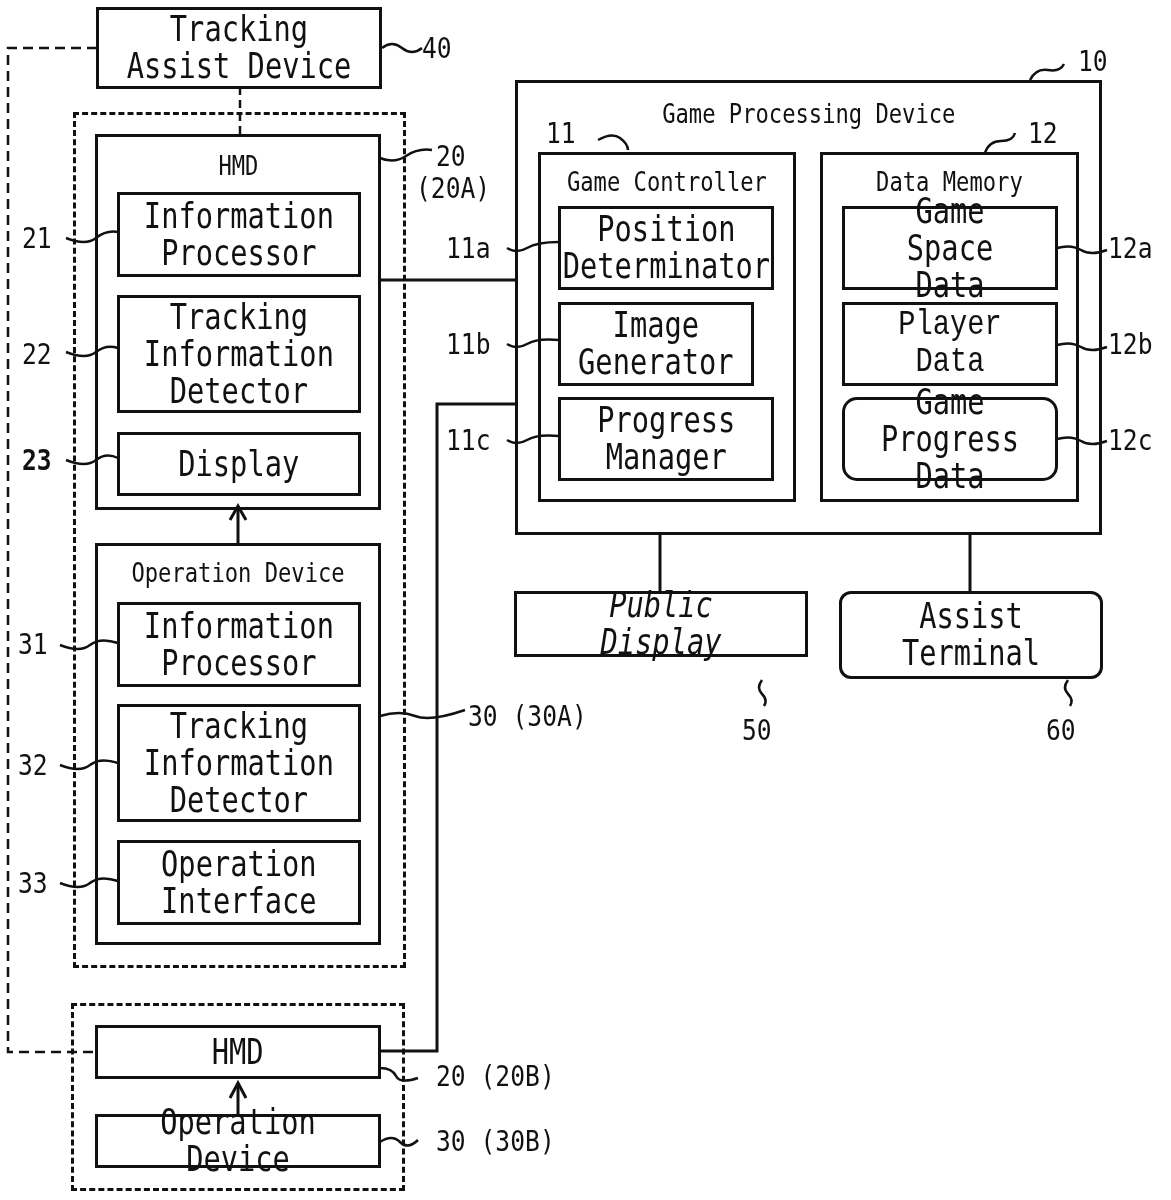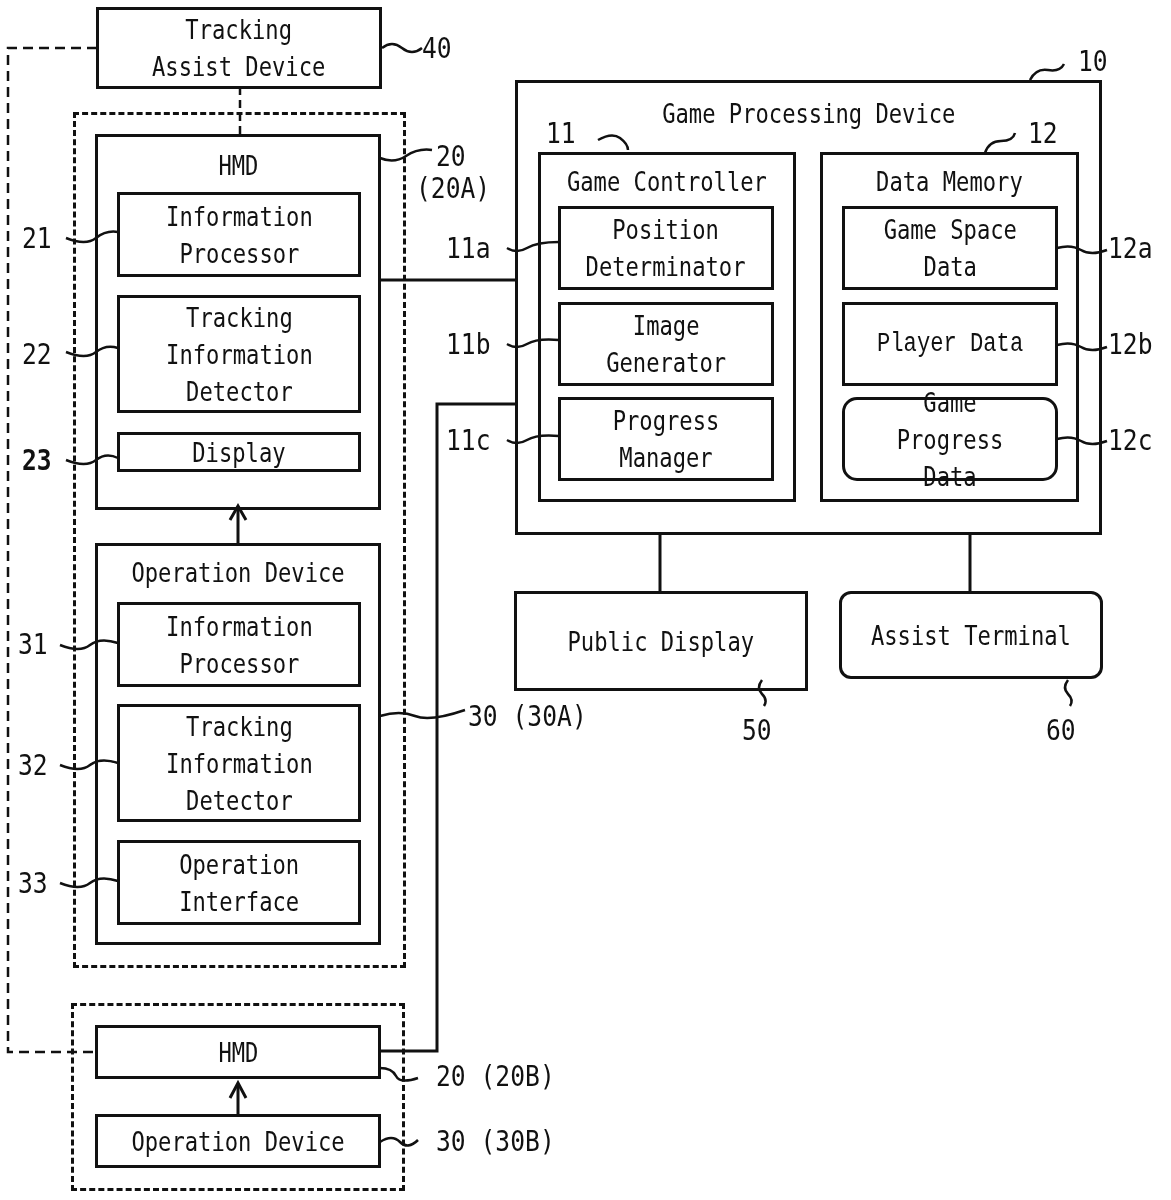"Tracking" .inner { font-size: 27px -> 35px }
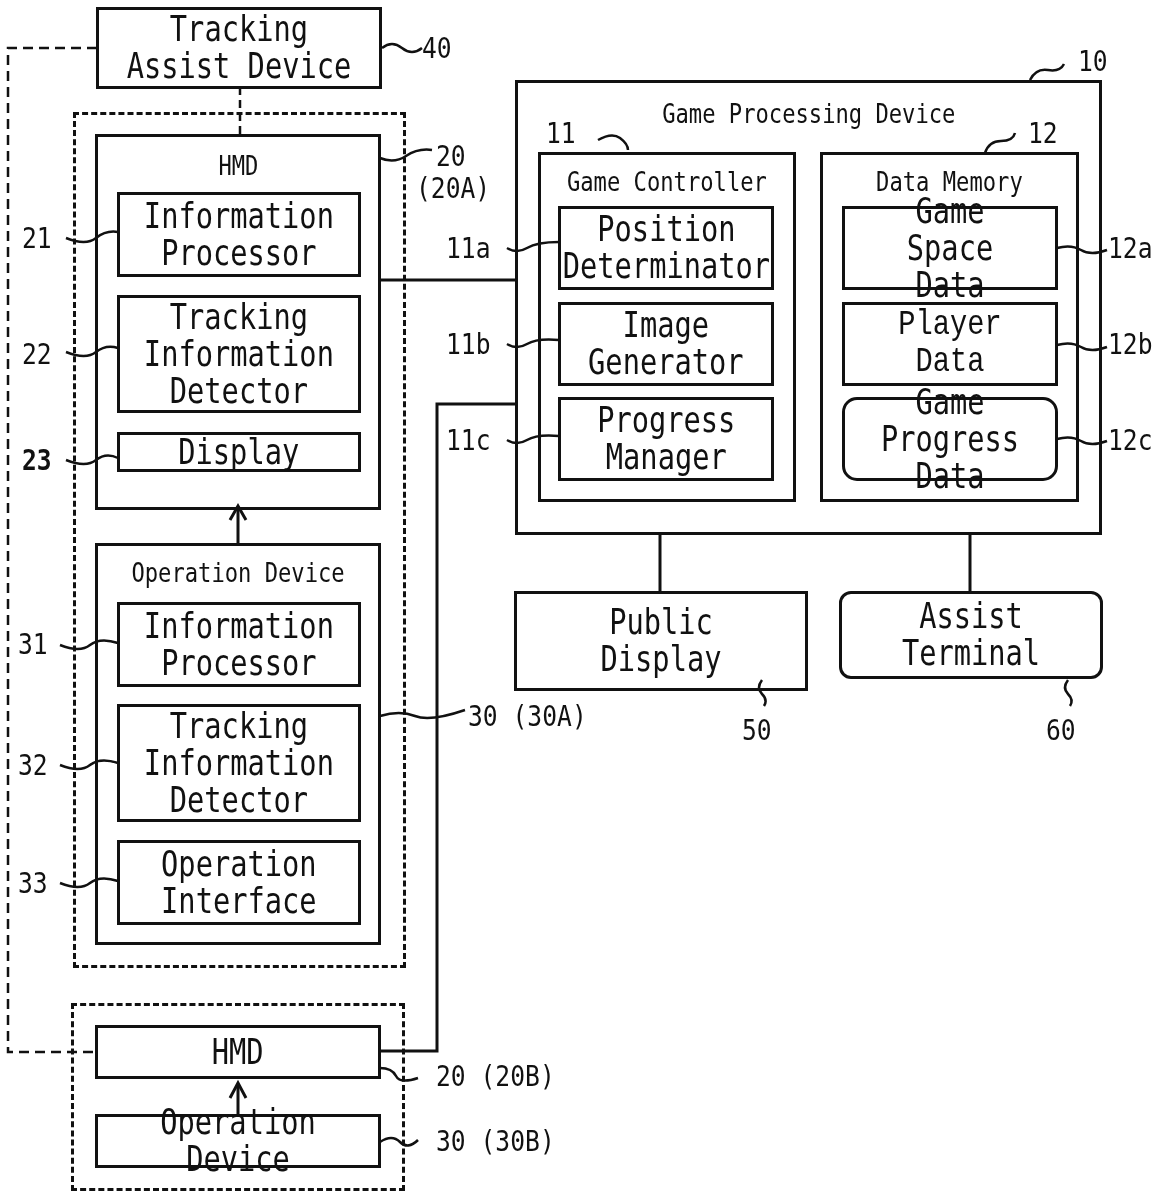"Image" div.box { width: 216px -> 196px }
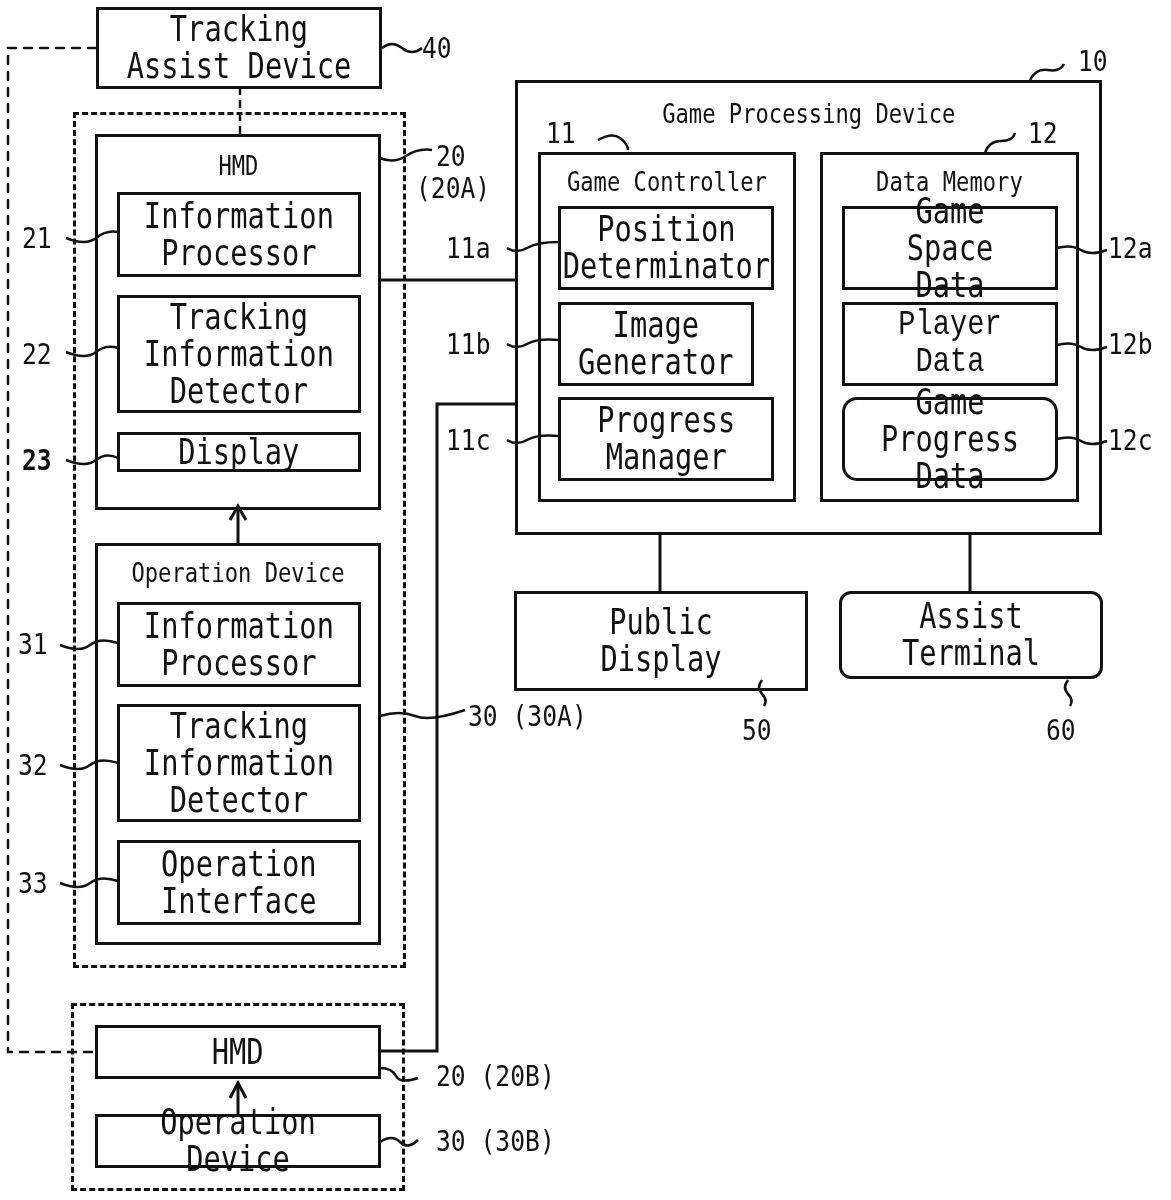"Display" div.box { height: 40px -> 64px }
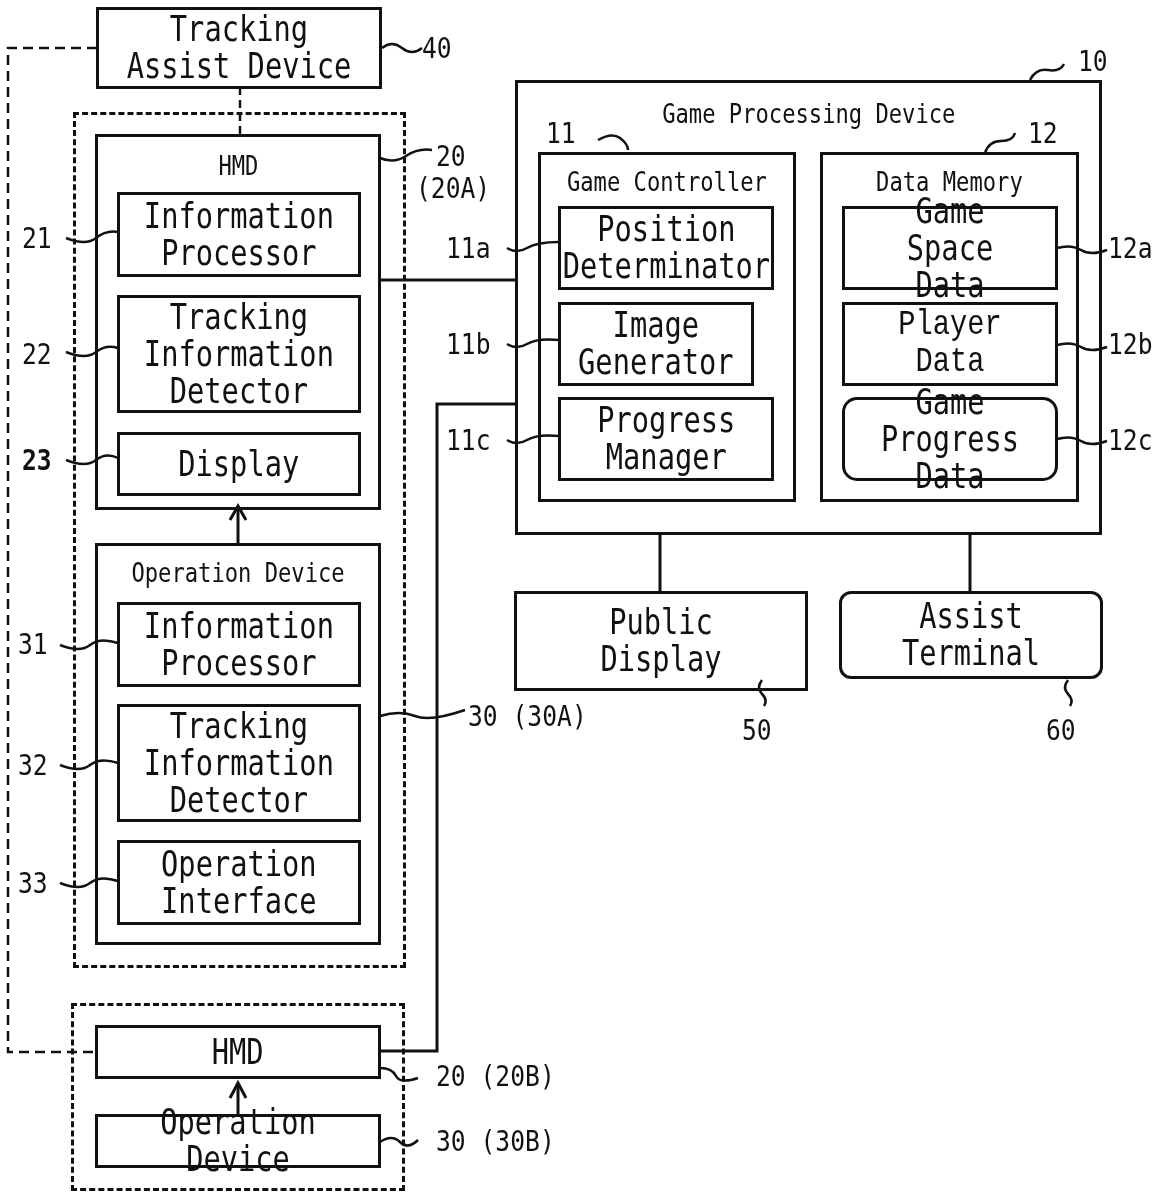"Public Display" div.box { font-style: none -> italic; height: 100px -> 66px }
